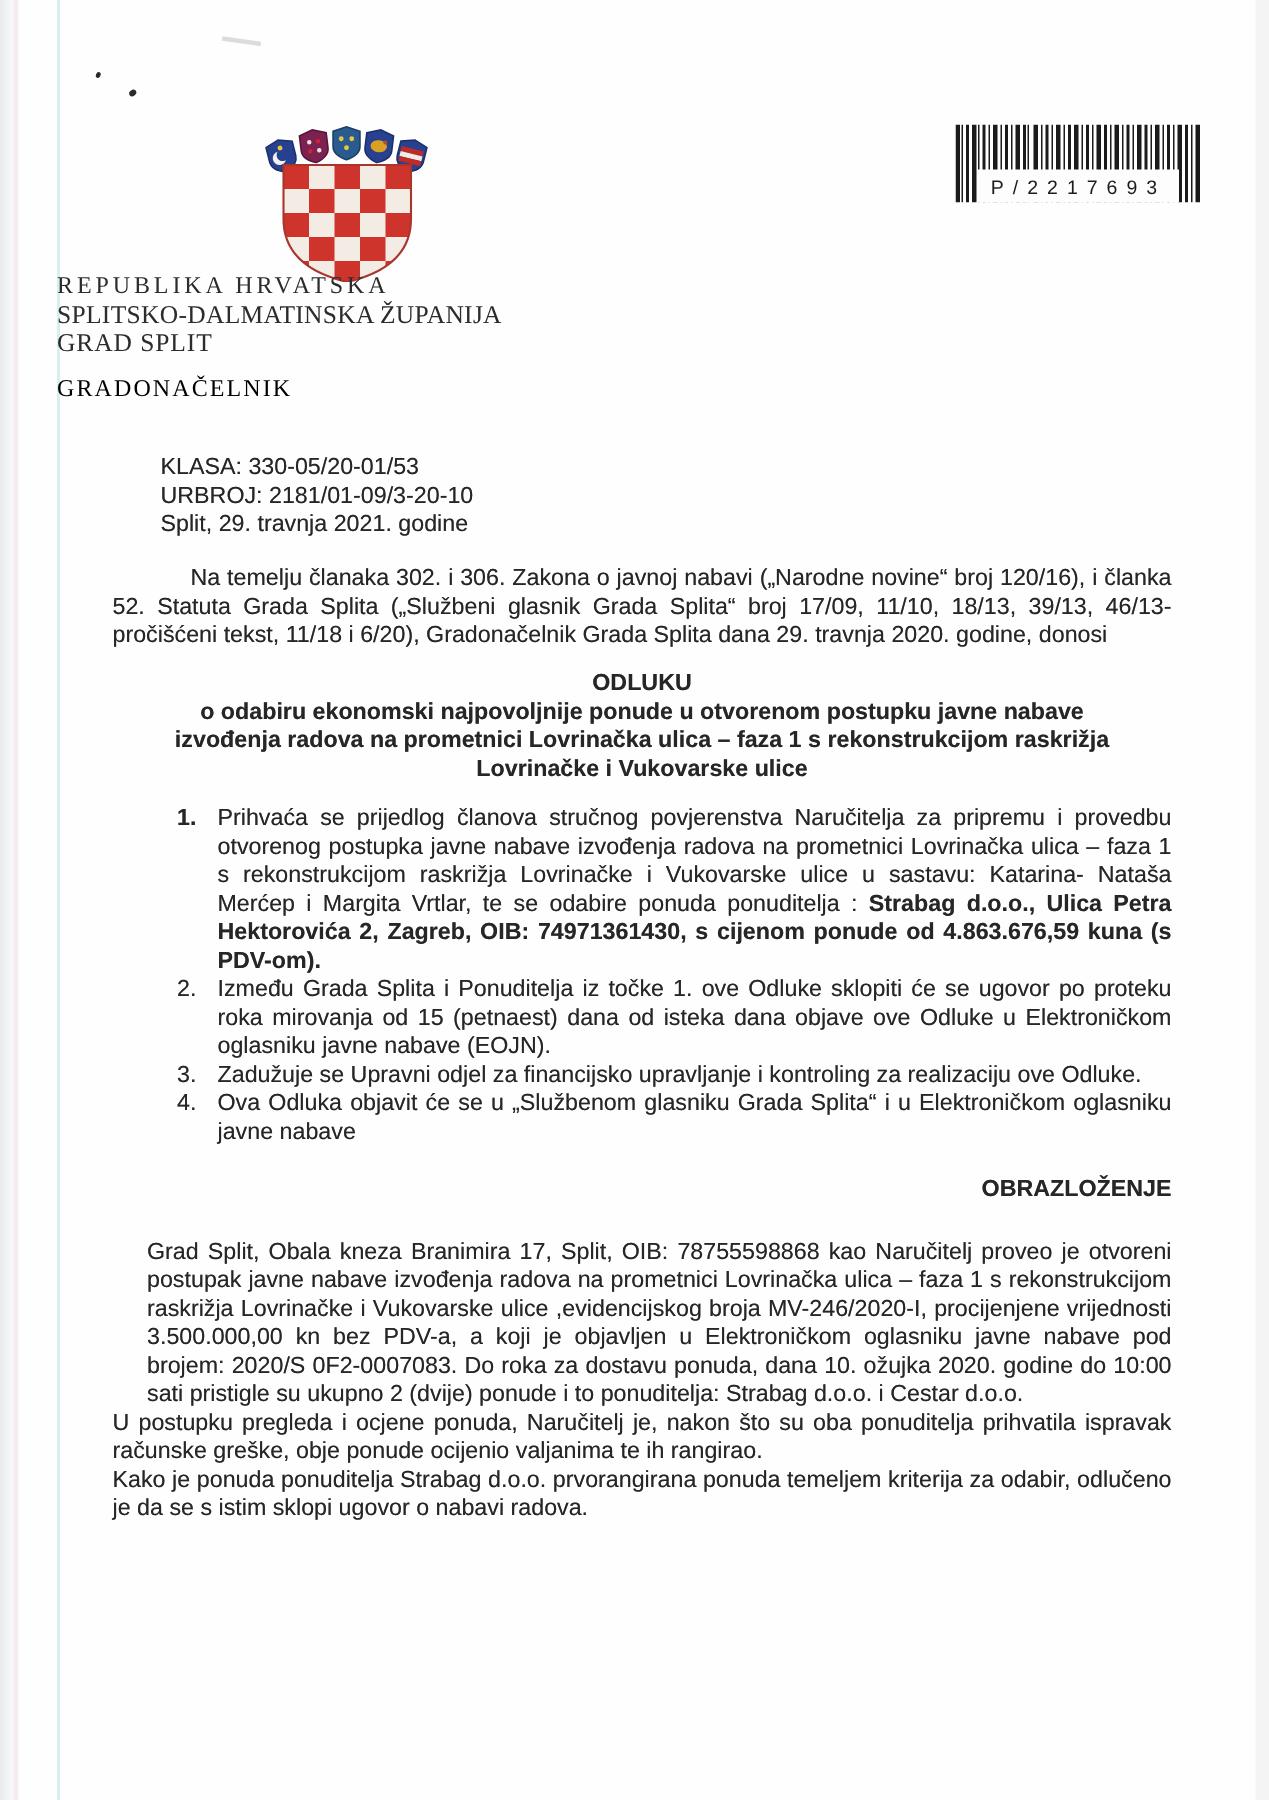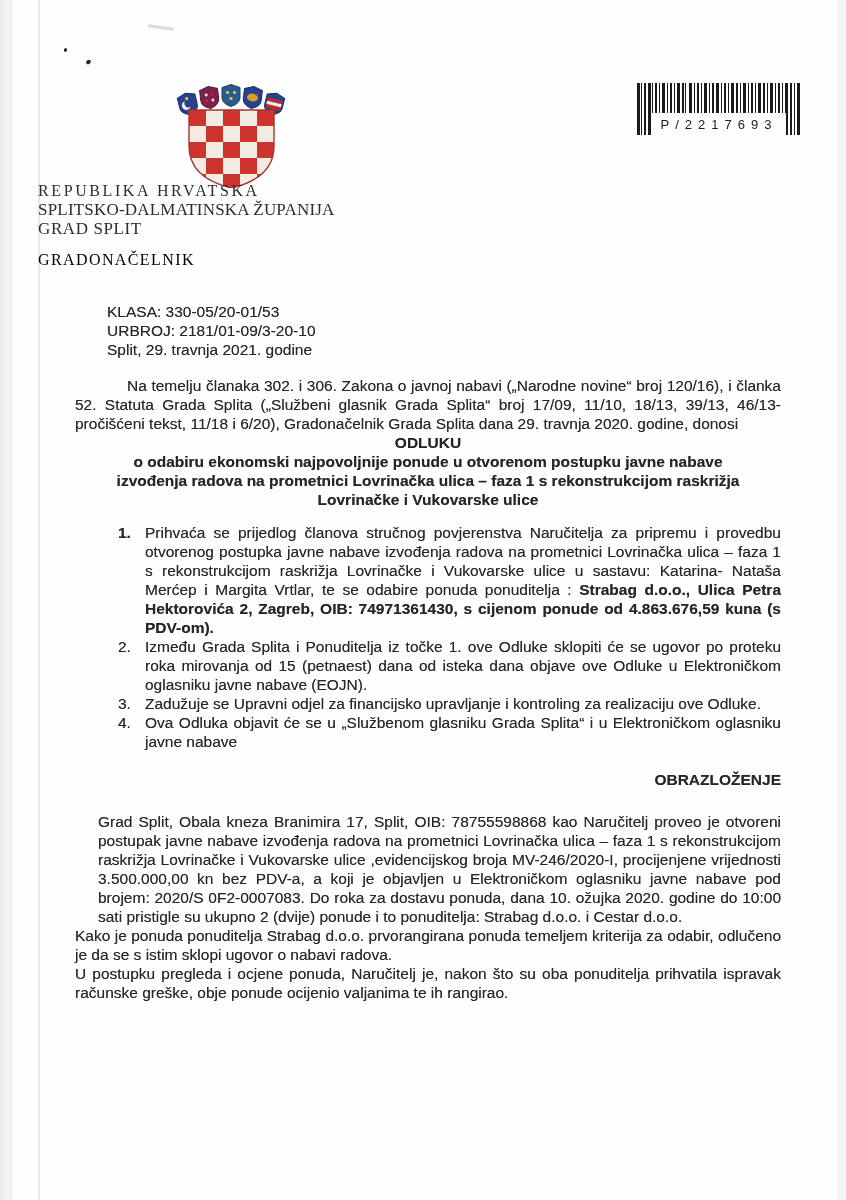"ODLUKU" .doc-h { margin-top: none -> 13px }
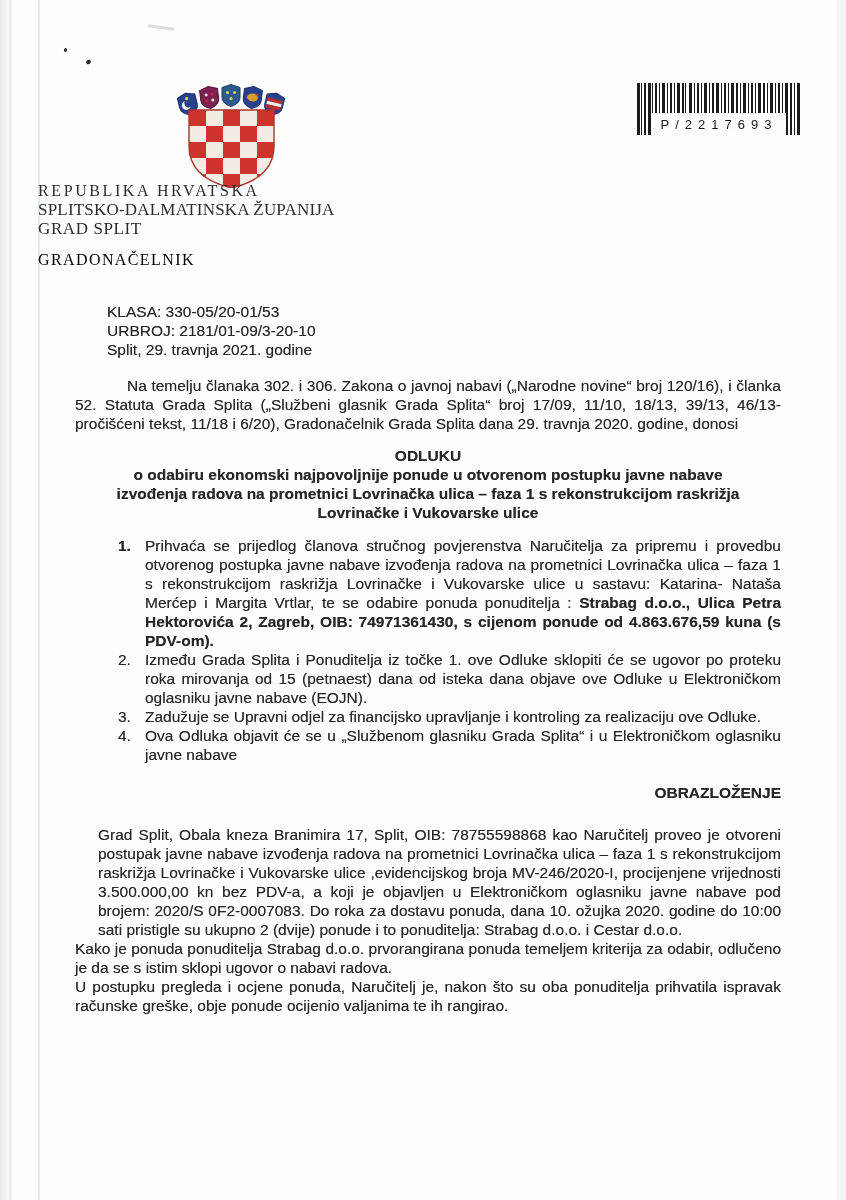"Kako je ponuda ponuditelja Strabag" p { order: before "U postupku pregleda i ocjene" -> after "U postupku pregleda i ocjene" }
